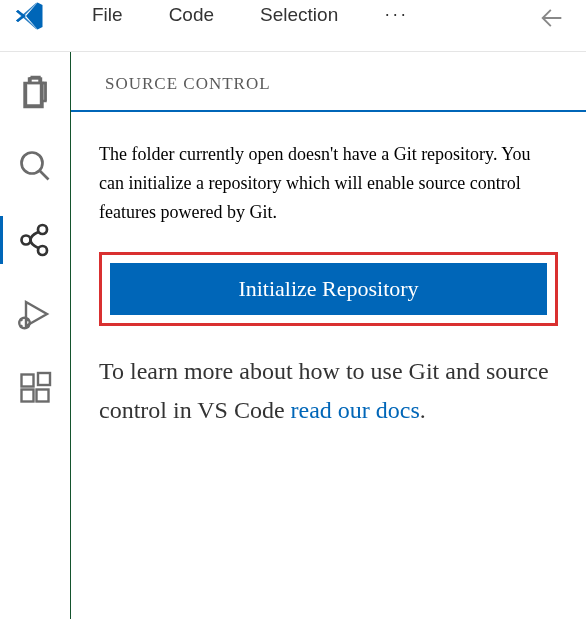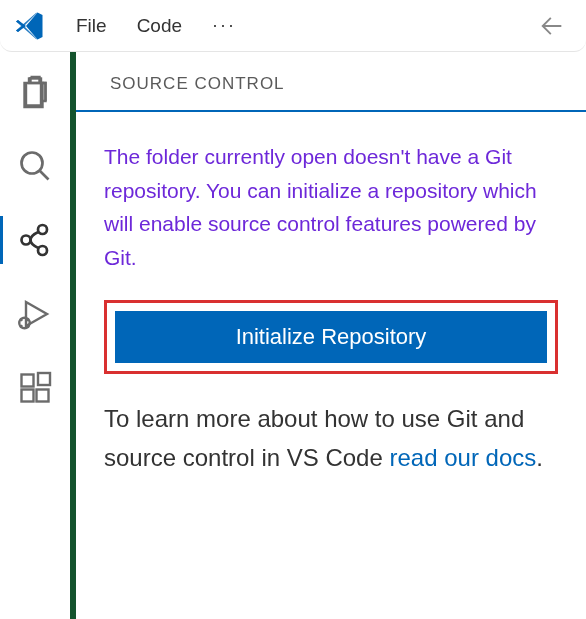"File" .menubar { align-items: center -> none; border-radius: 12px -> none; gap: 2px -> 18px }
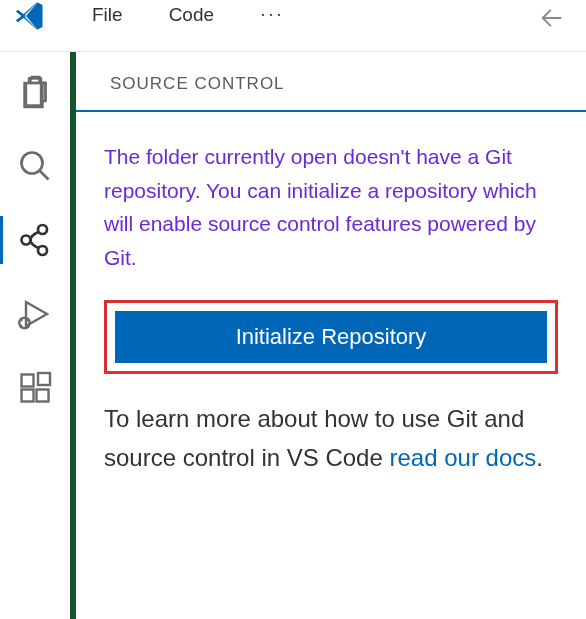"Selection" div.menu-item { html: none -> <div>Selection</div> }
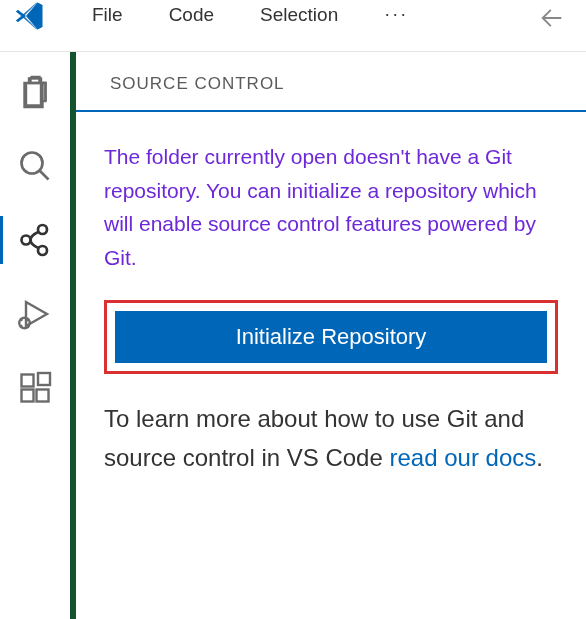"SOURCE CONTROL" .side-panel { border-left: 6px solid #14532d -> 1px solid #14532d; font-family: none -> Liberation Serif, serif }
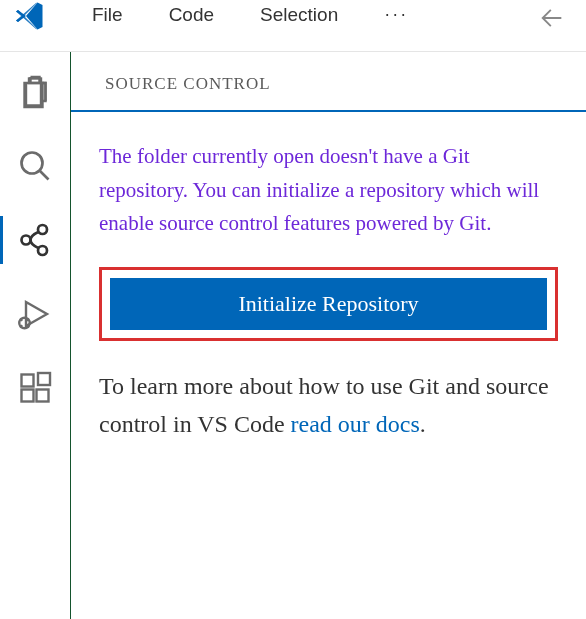"The folder currently open doesn't" .info-text { color: #6d28d9 -> #000000; font-size: 21px -> 18px }
